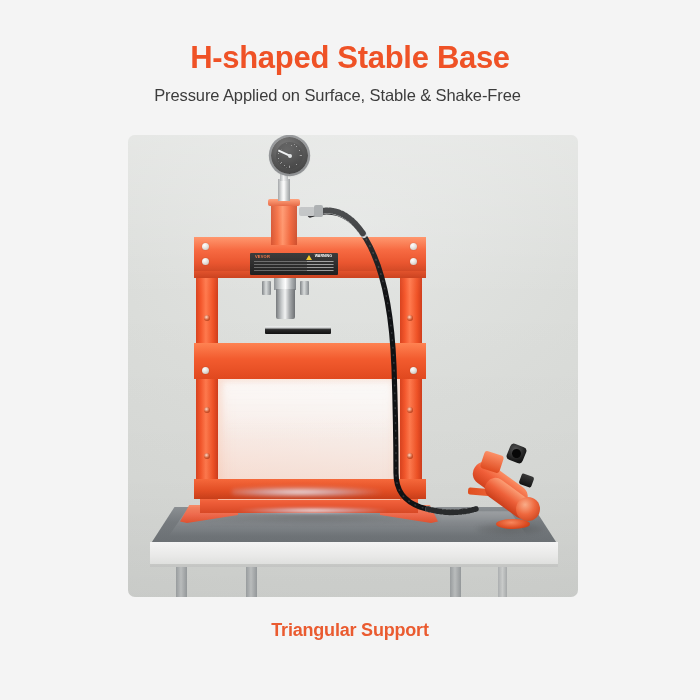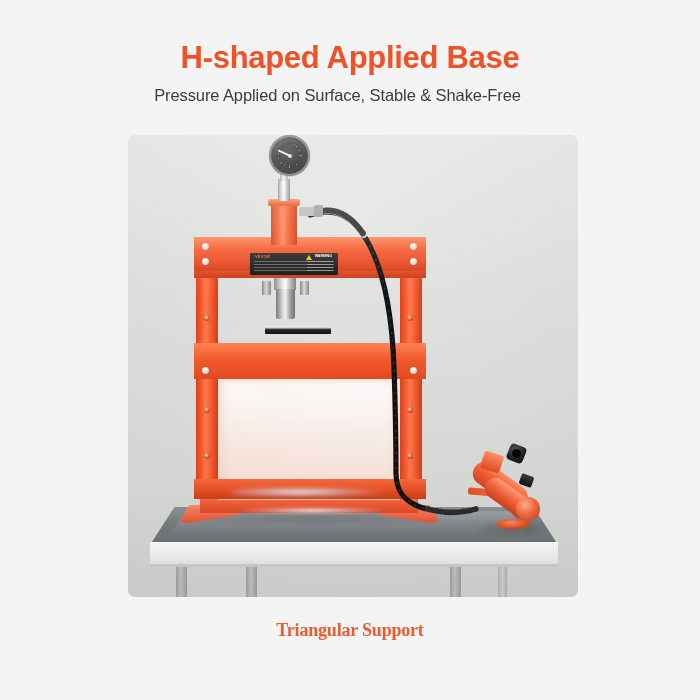"H-shaped Applied Base" div.headline { text: Applied -> Stable }
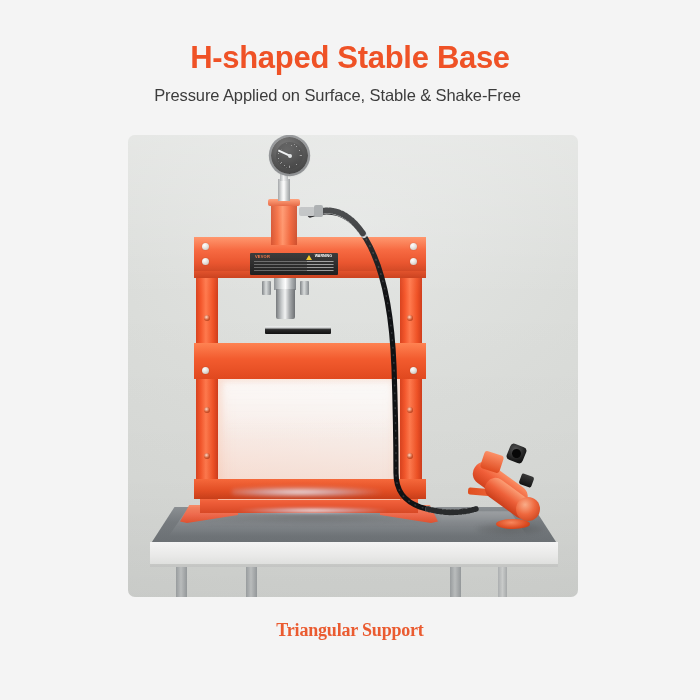"Triangular Support" .foot-title { font-family: Liberation Serif, serif -> none }
